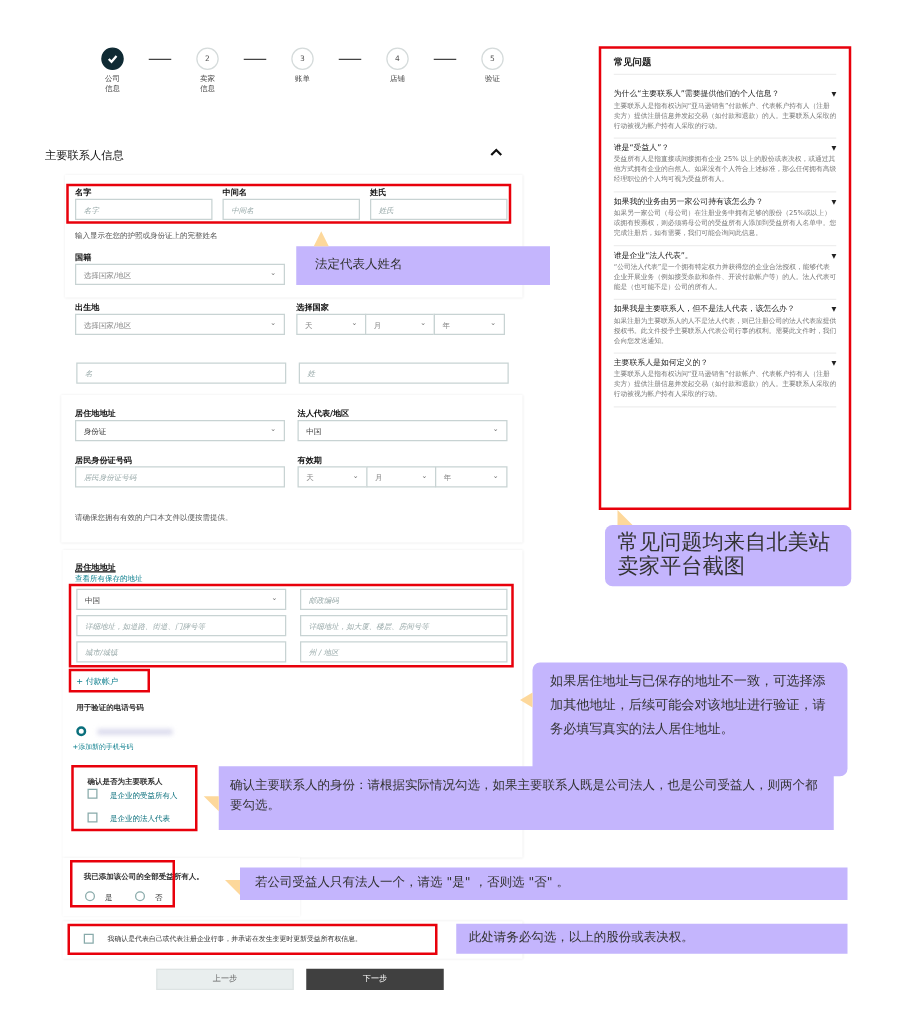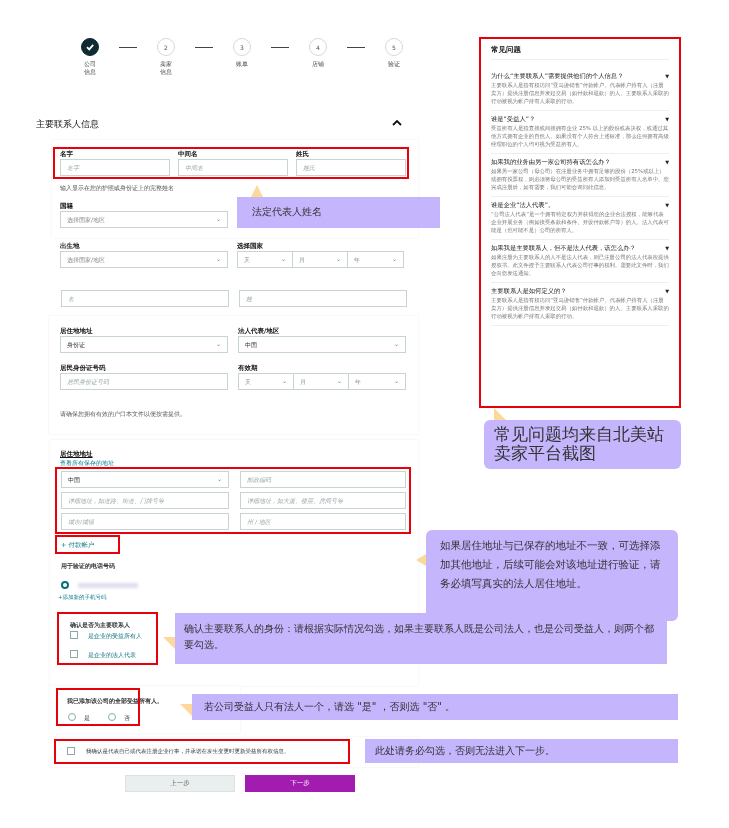"此处请务必勾选，否则无法进入下一步。" span { text: 否则无法进入下一步 -> 以上的股份或表决权 }
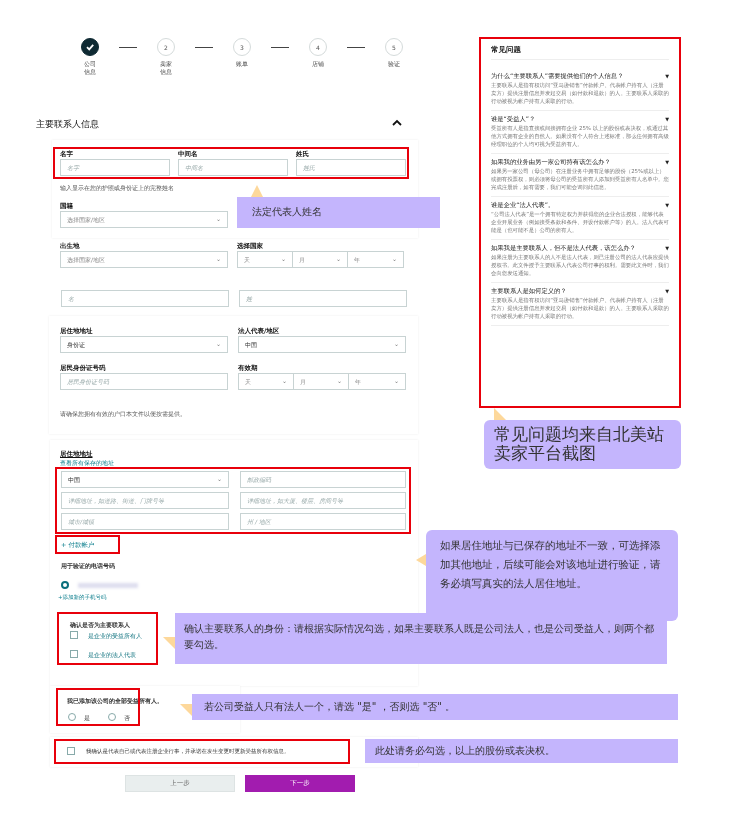"下一步" .btn.next { background: #a21caf -> #404040 }
